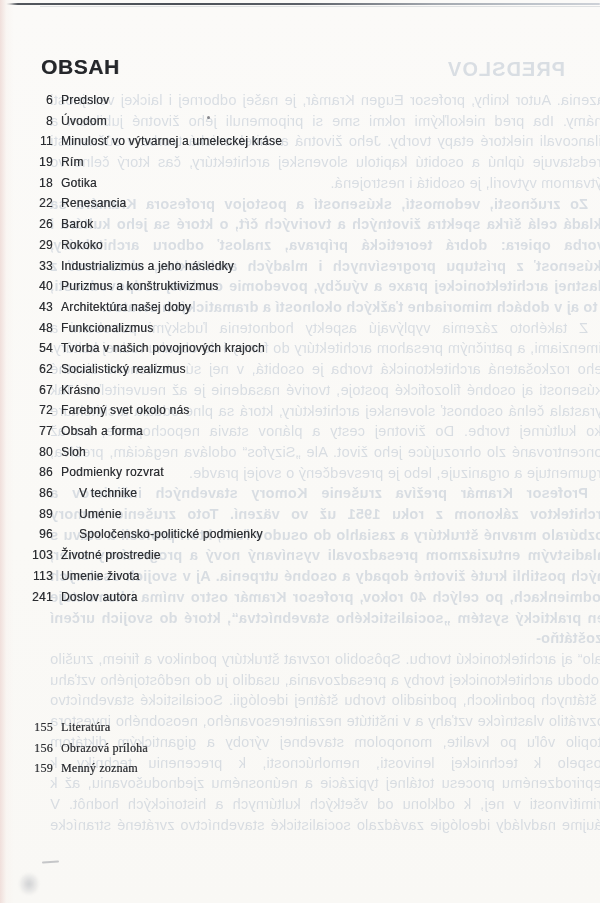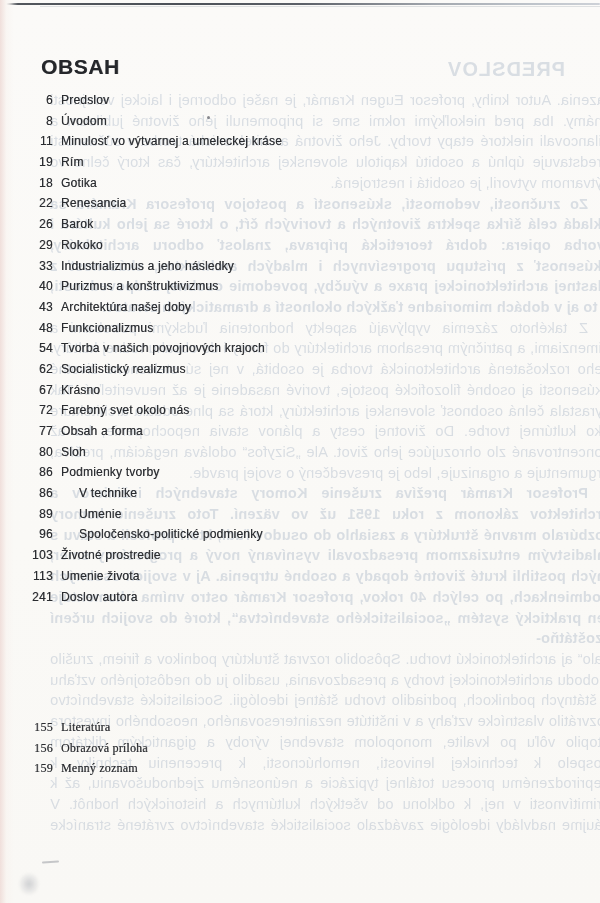"Podmienky tvorby" span.label { text: tvorby -> rozvrat }
